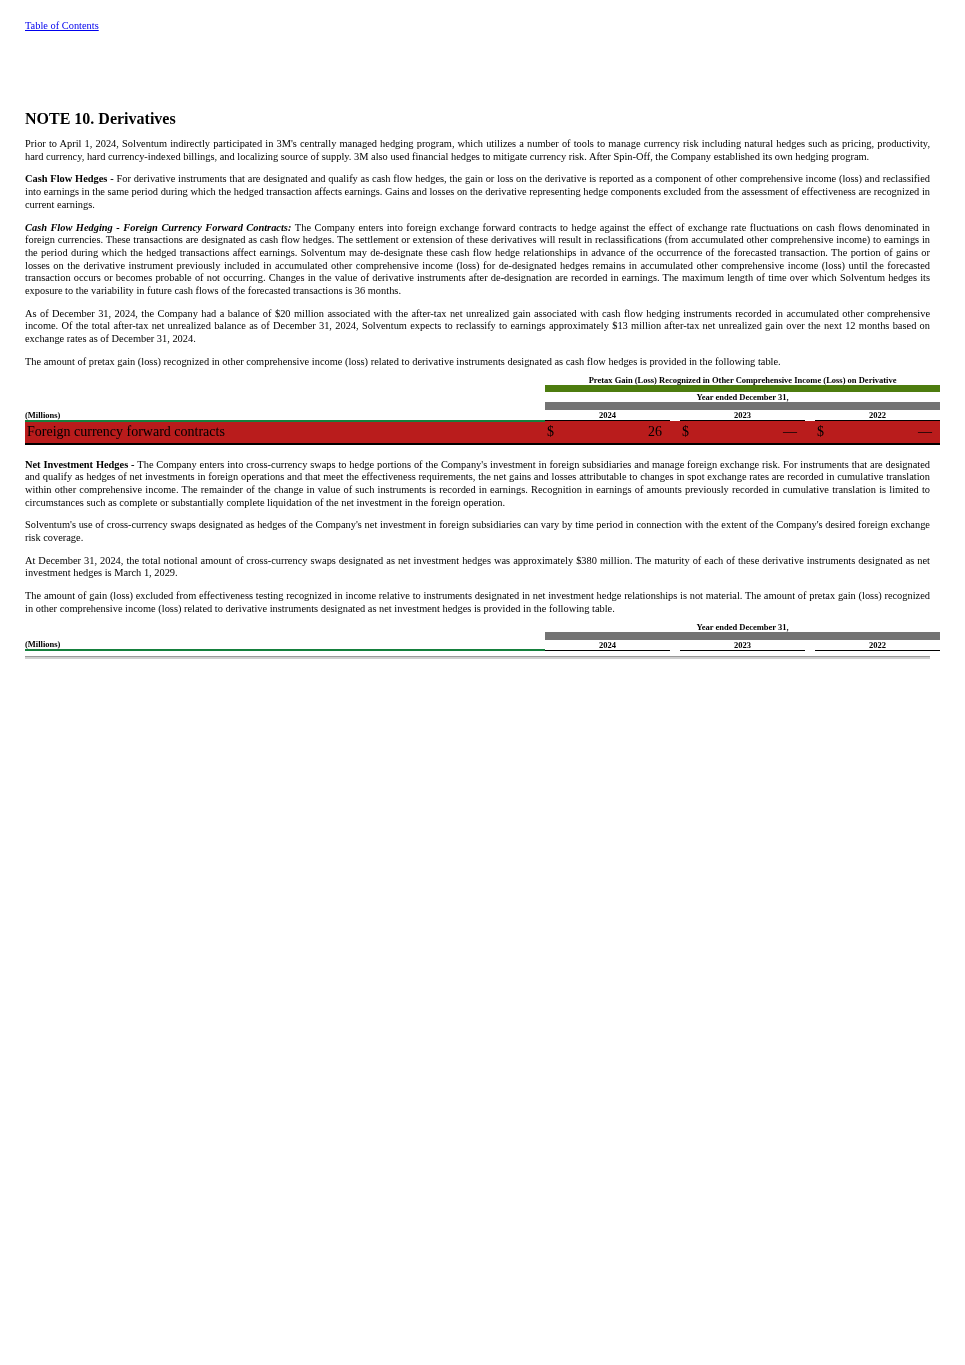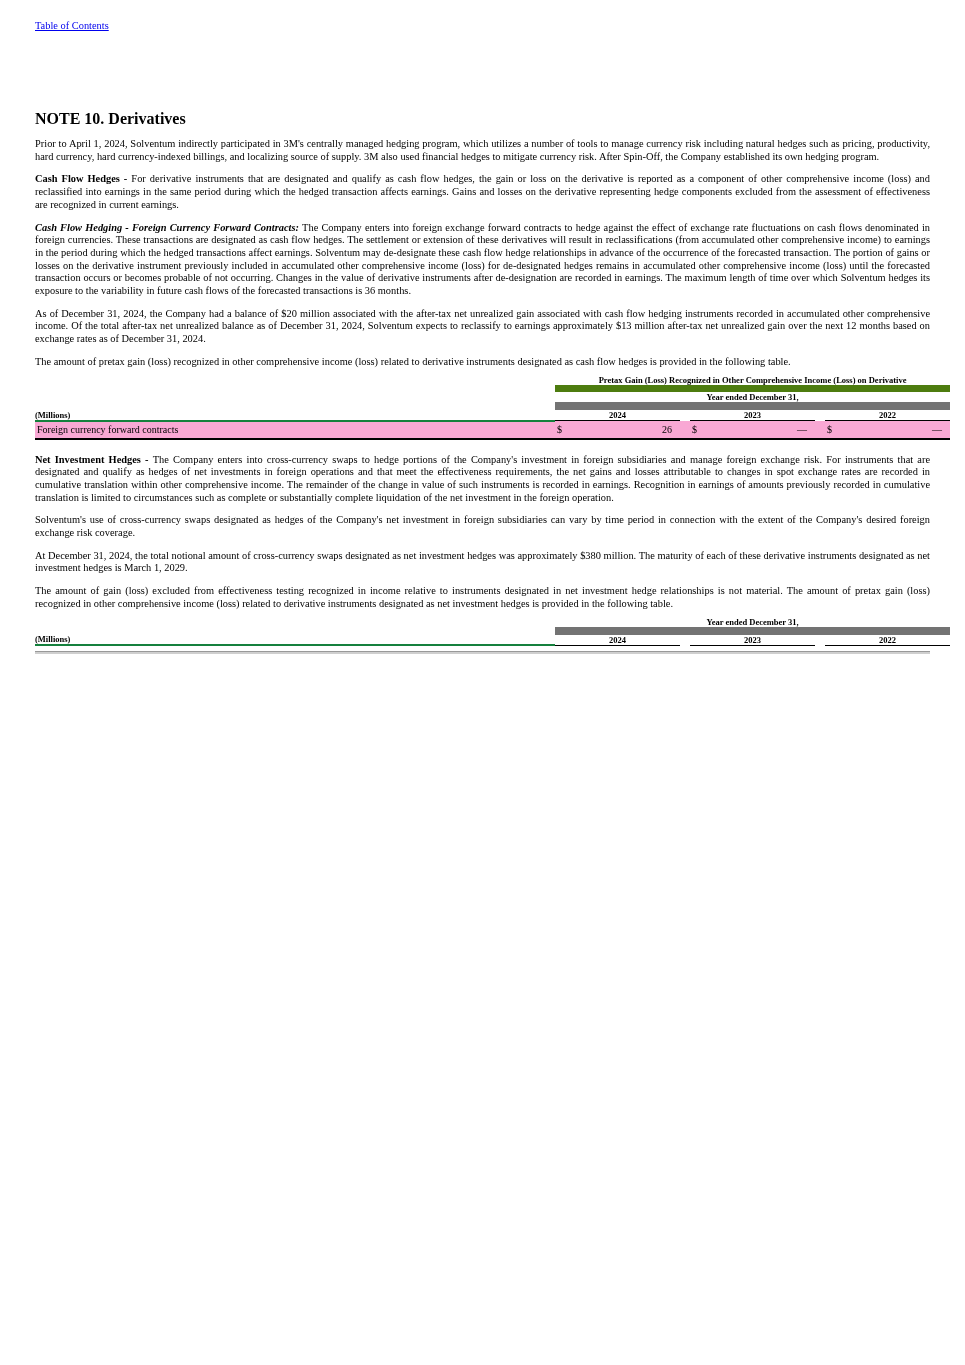"Table of Contents" .page { padding: 15px 25px 0 35px -> 15px 25px 0 25px }
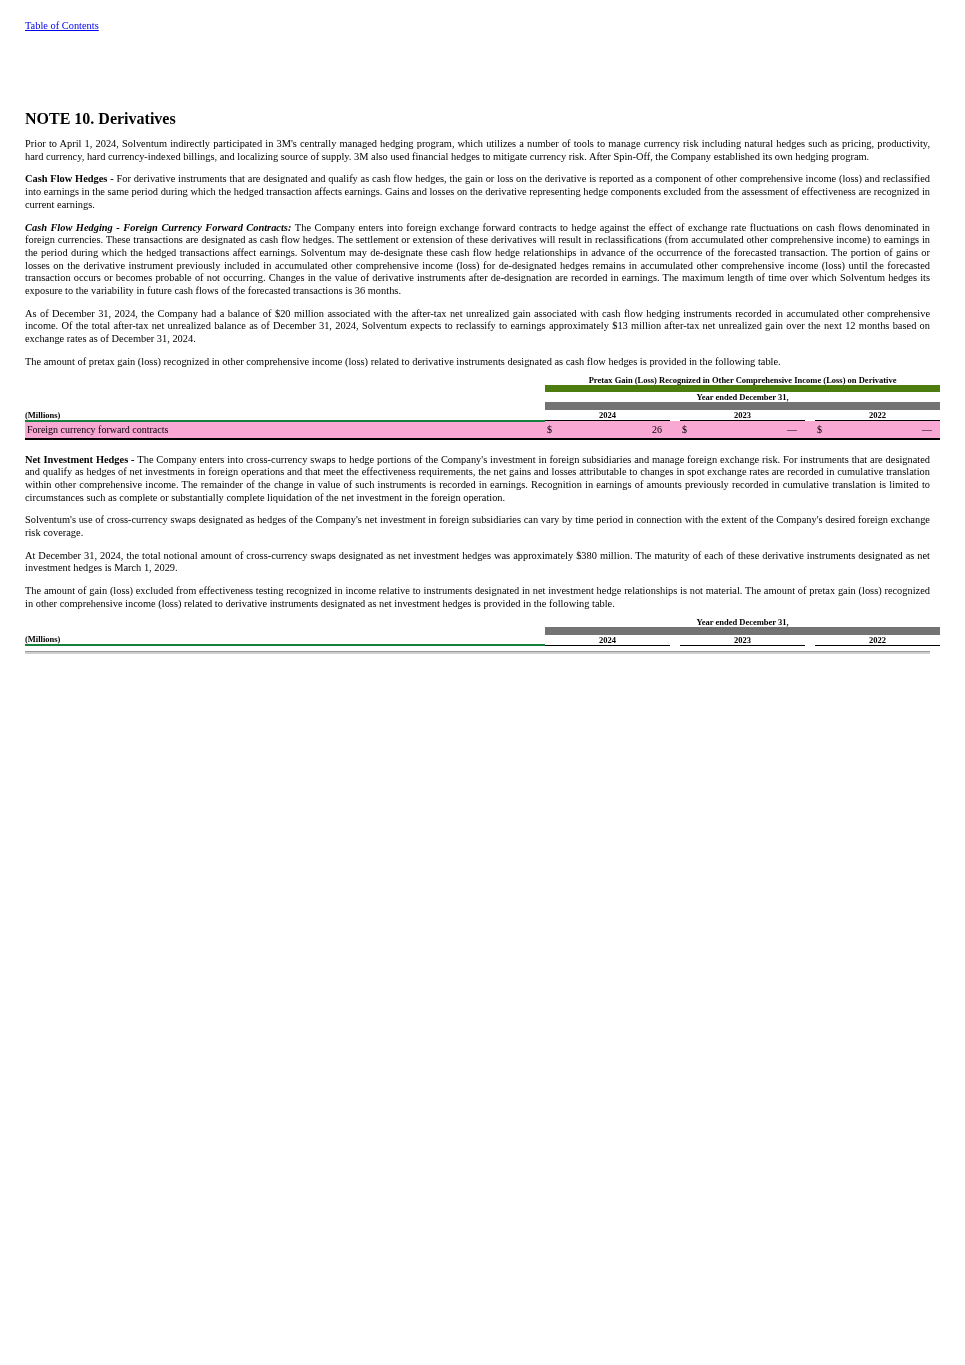"Foreign currency forward contracts" tr.r-data td { background: #f9a8d4 -> #b91c1c; font-size: 10px -> 14px }
